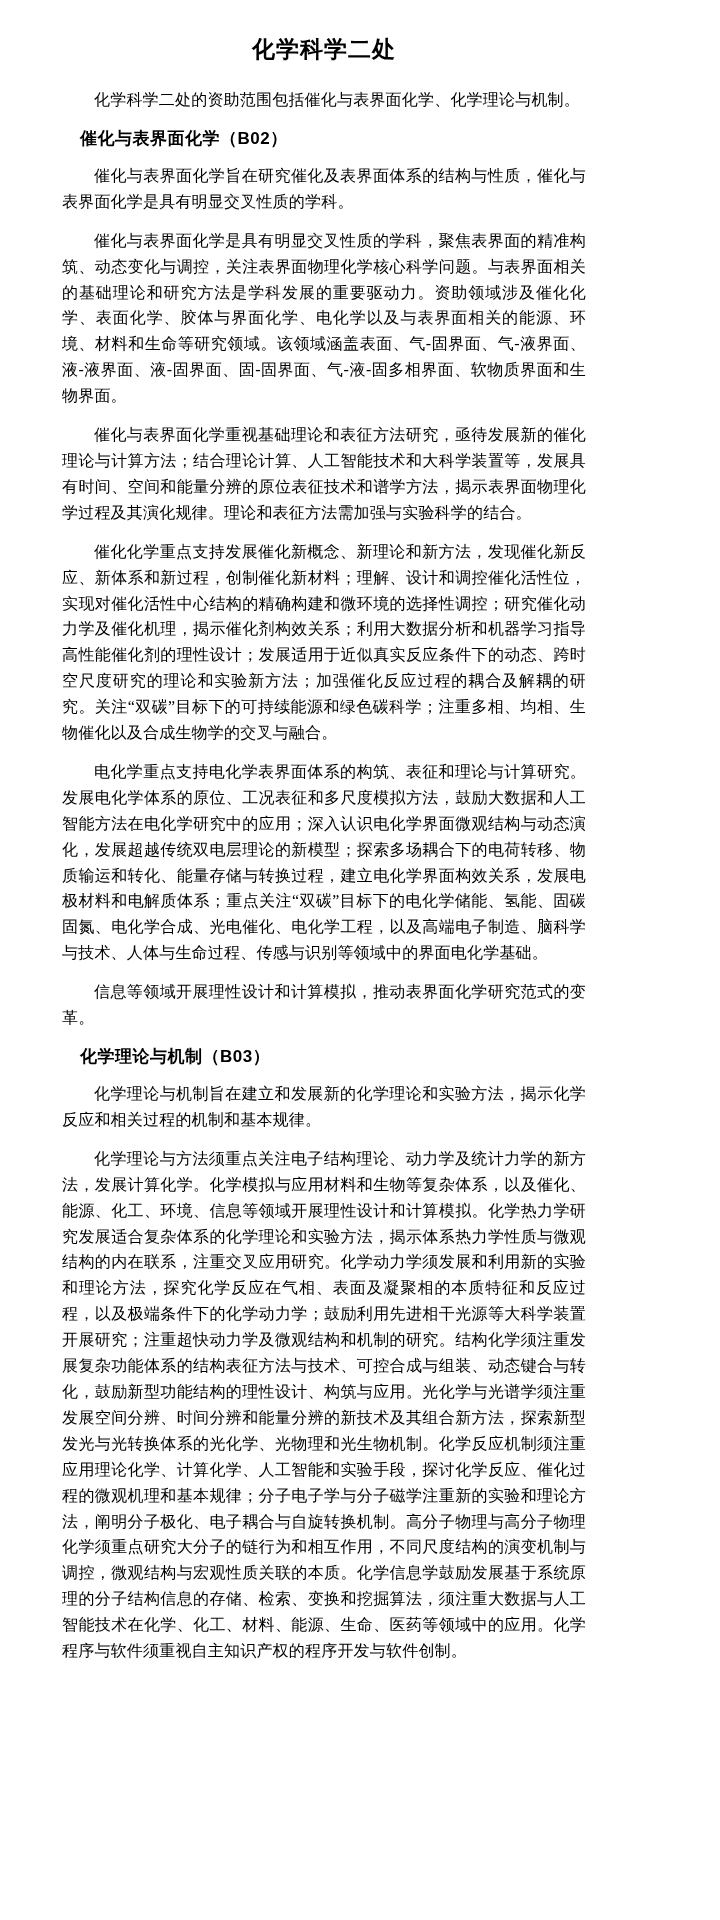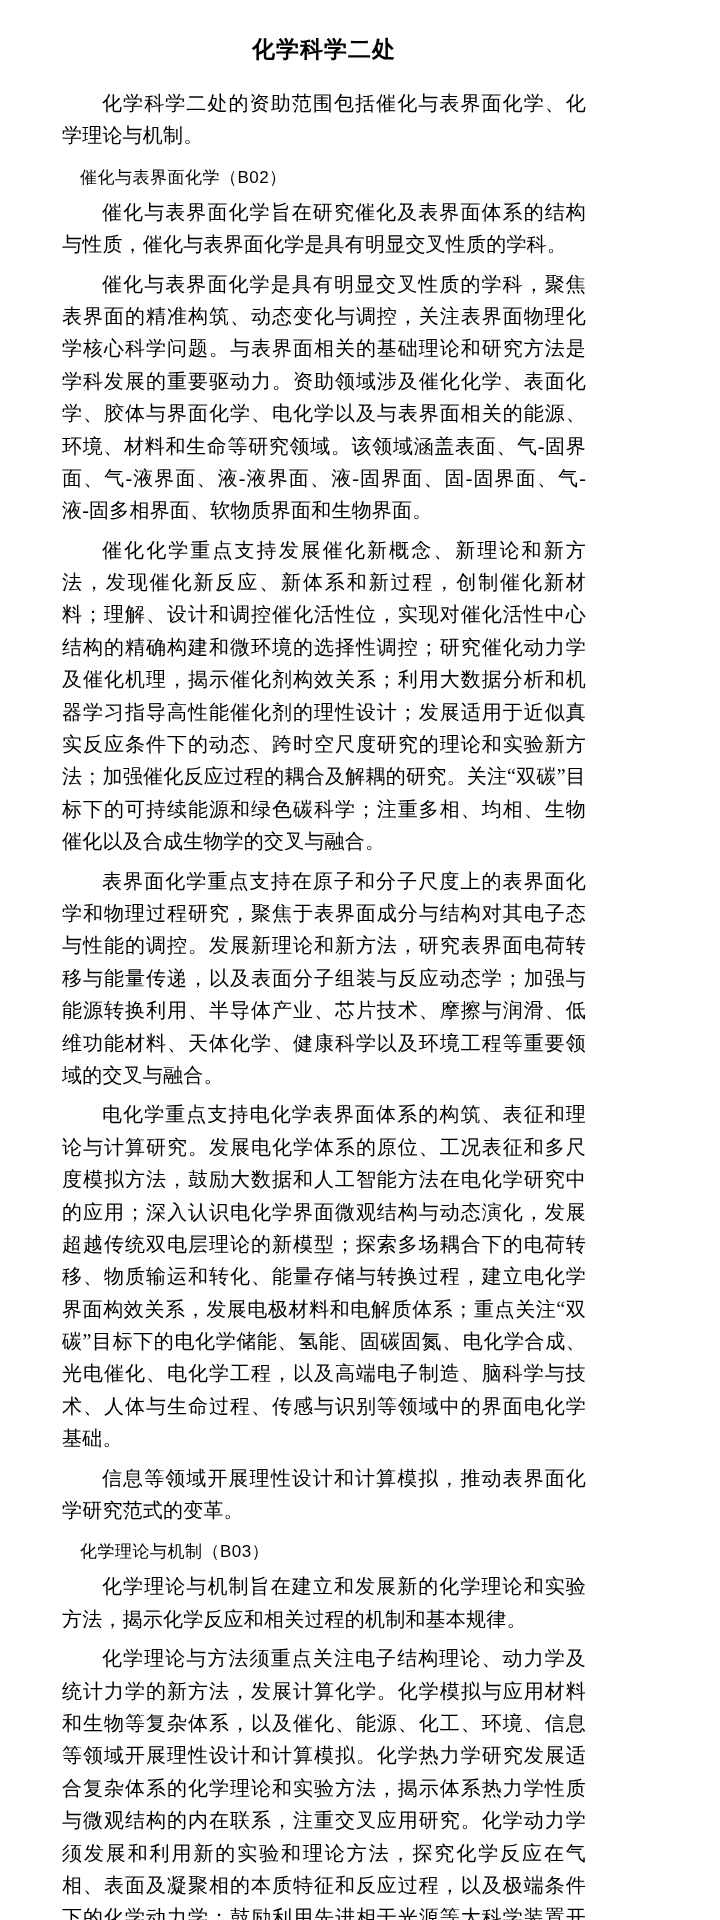"化学科学二处的资助范围包括催化与表界面化学、化学理论与机制。" p.para { font-size: 20px -> 16px; margin: 7px 0 1px 0 -> 13px 0 1px 0 }
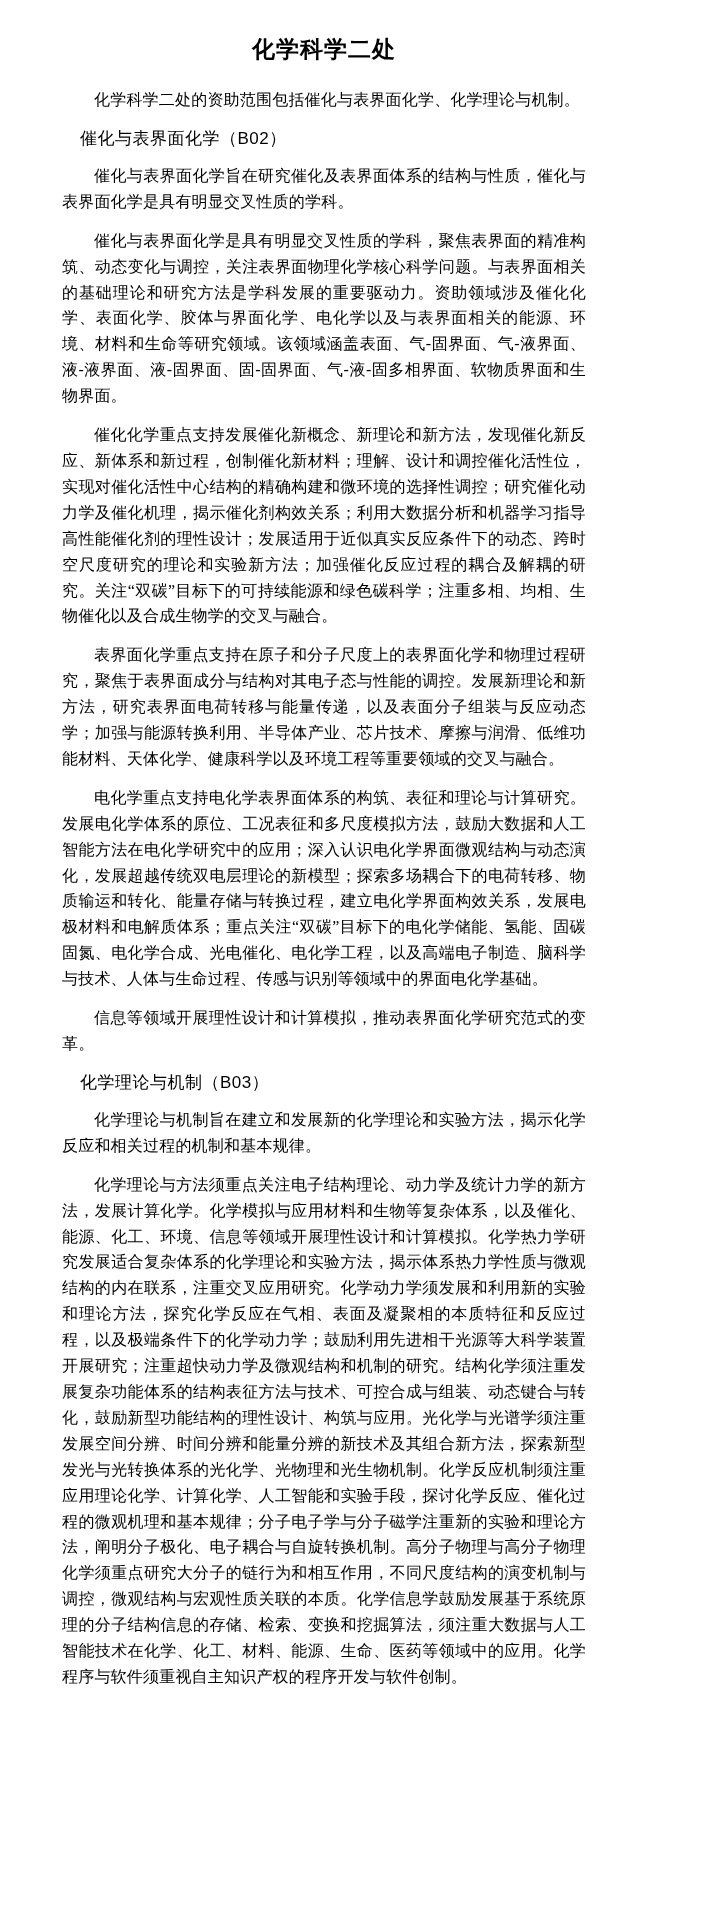"催化与表界面化学（B02）" .section-heading { font-weight: normal -> bold }
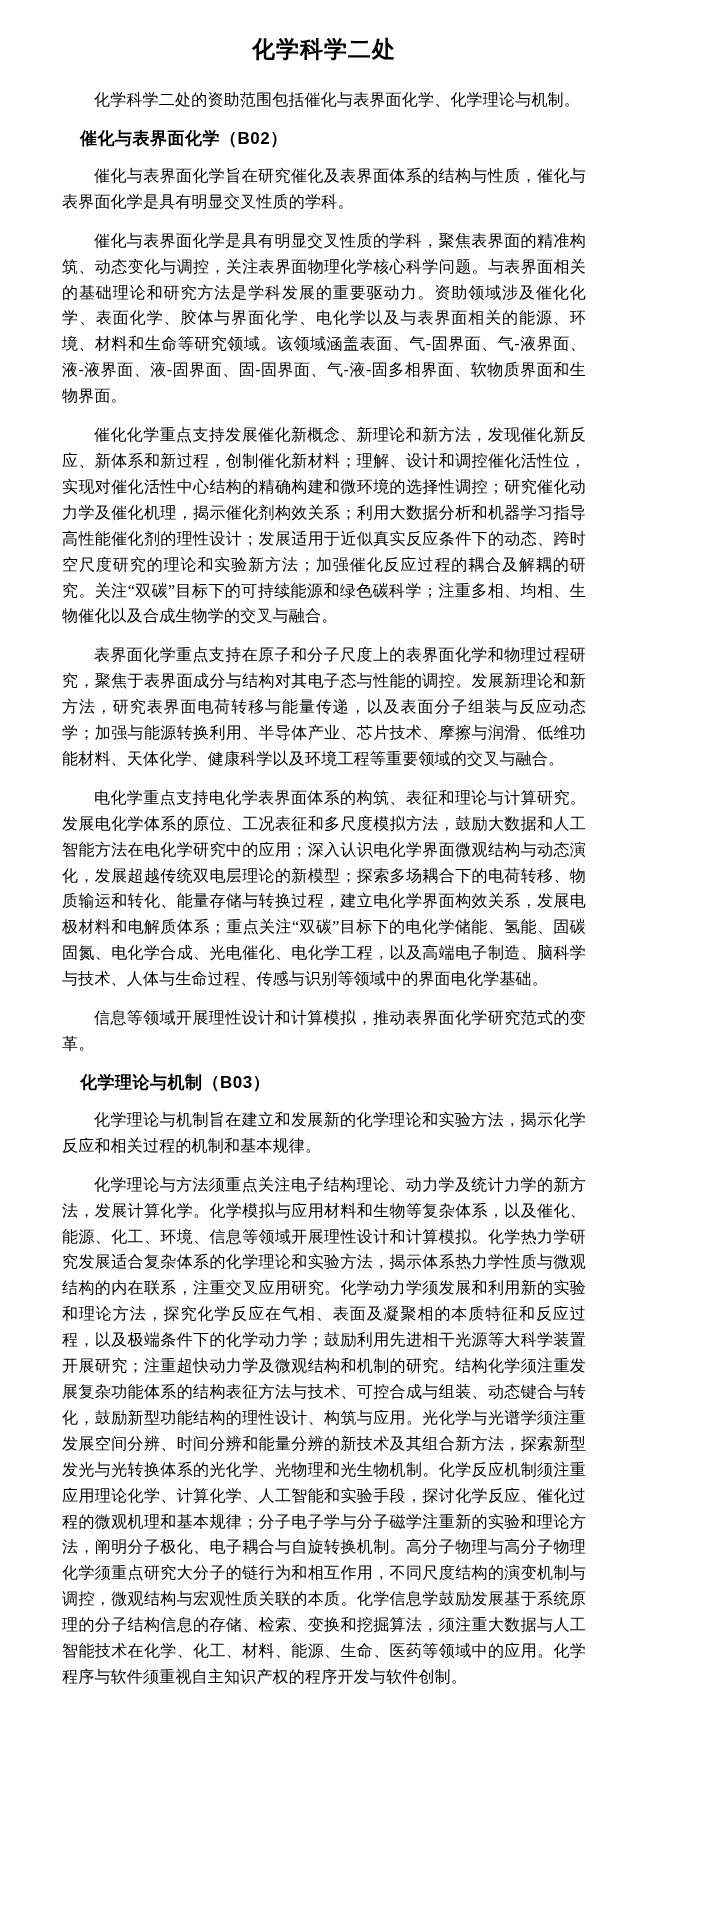"催化与表界面化学重视基础理论和表征方法研究，亟待发展新的催化理论与计算方法；结合" p.para { html: none -> <p>催化与表界面化学重视基础理论和表征方法研究，亟待发展新的催化理论与计算方法；结合理论计算、人工智能技术和大科学装置等，发展具有时间、空间和能量分辨的原位表征技术和谱学方法，揭示表界面物理化学过程及其演化规律。理论和表征方法需加强与实验科学的结合。</p> }
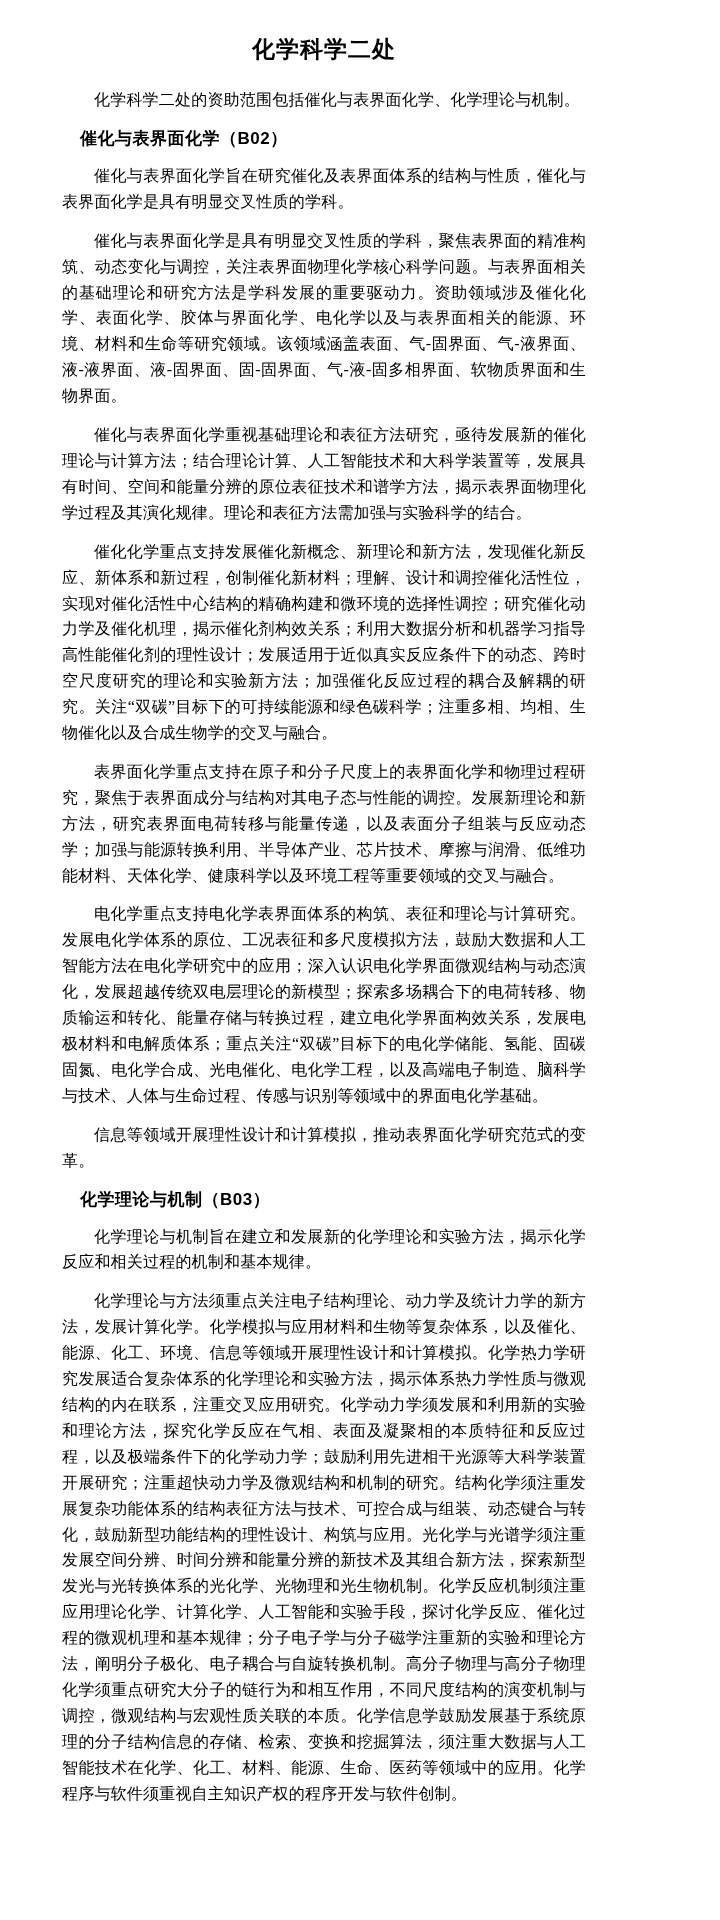"表界面化学重点支持在原子和分子尺度上的表界面化学和物理过程研究，聚焦于表界面成分" p.para { html: <p>表界面化学重点支持在原子和分子尺度上的表界面化学和物理过程研究，聚焦于表界面成分与结构对其电子态与性能的调控。发展新理论和新方法，研究表界面电荷转移与能量传递，以及表面分子组装与反应动态学；加强与能源转换利用、半导体产业、芯片技术、摩擦与润滑、低维功能材料、天体化学、健康科学以及环境工程等重要领域的交叉与融合。</p> -> none }
